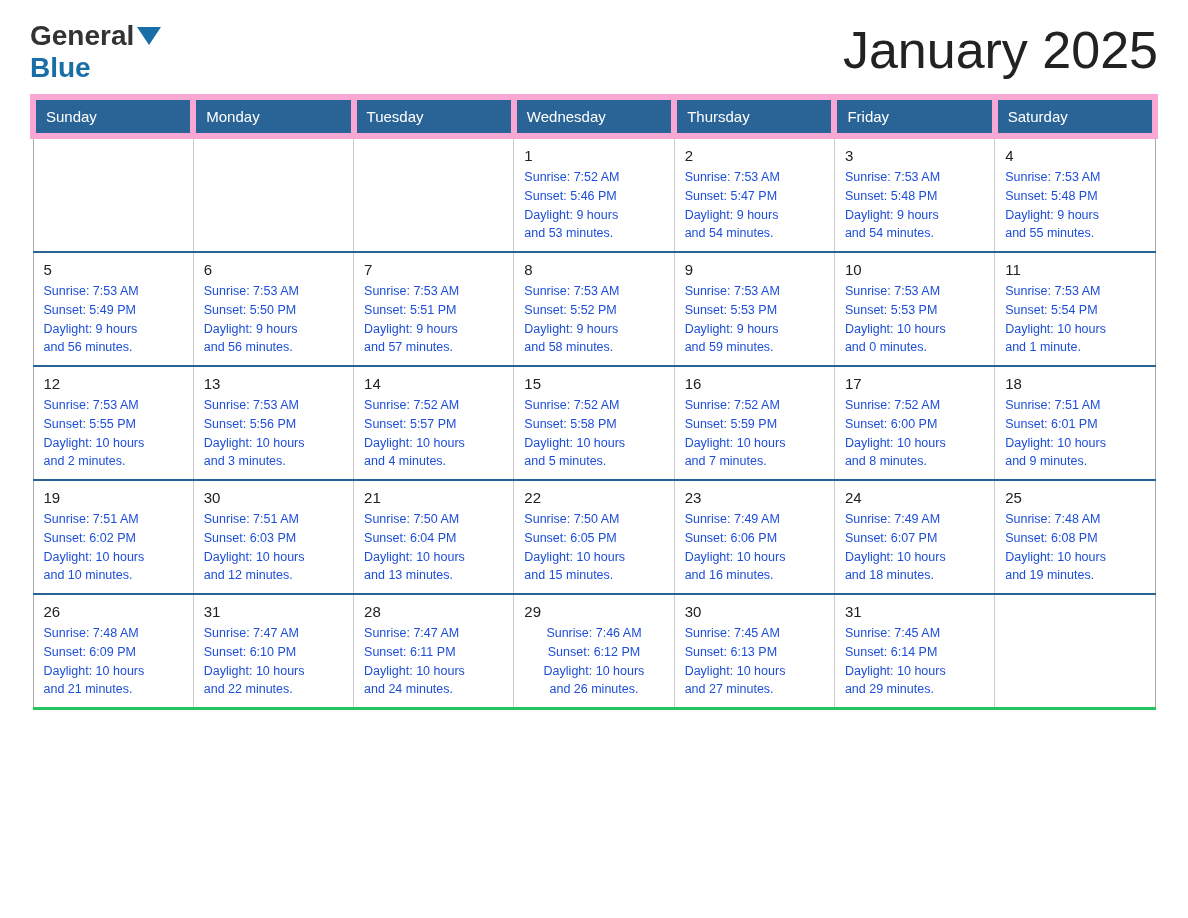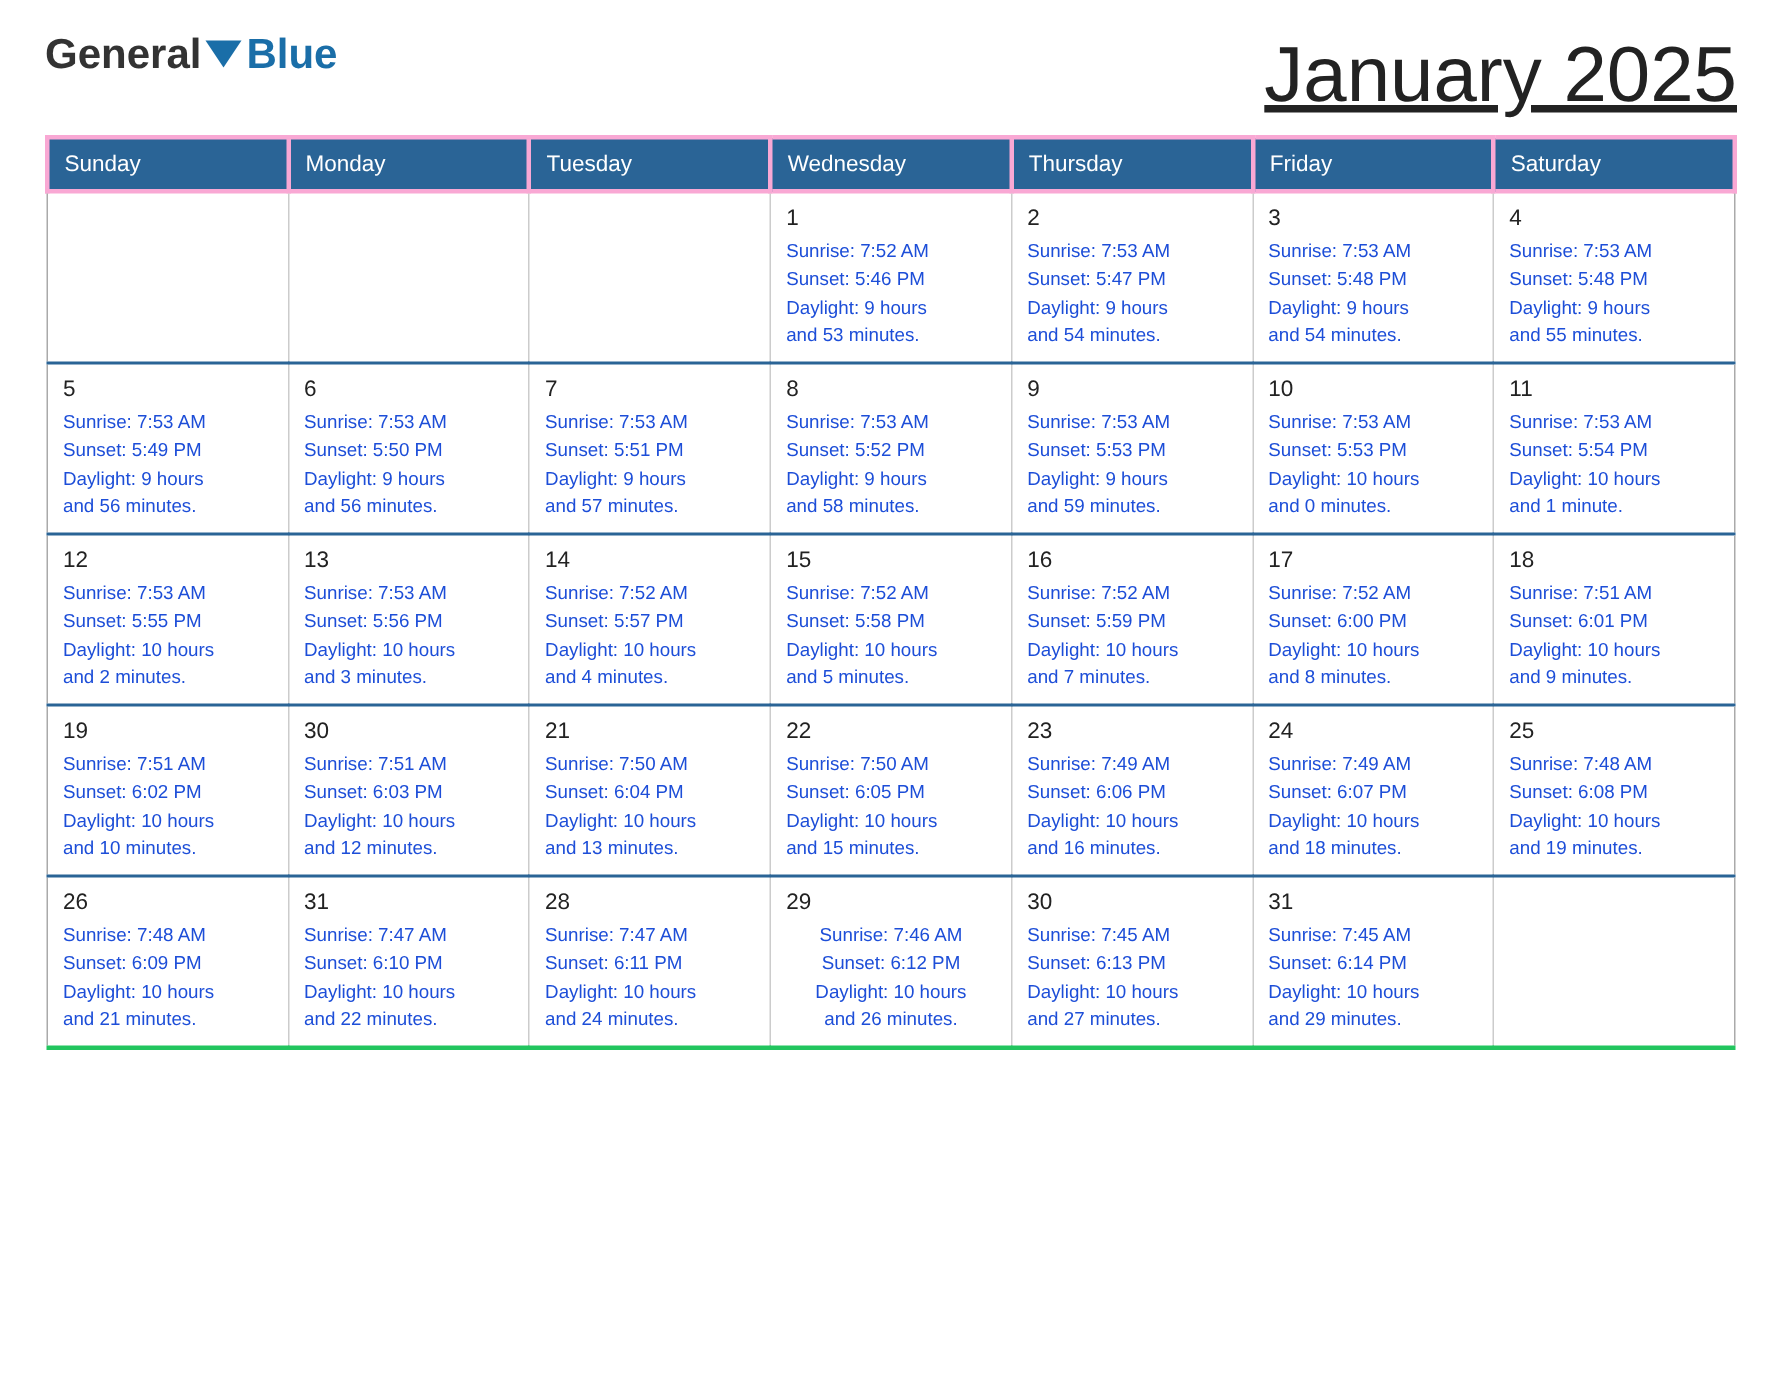"General" .logo { flex-direction: row -> column }
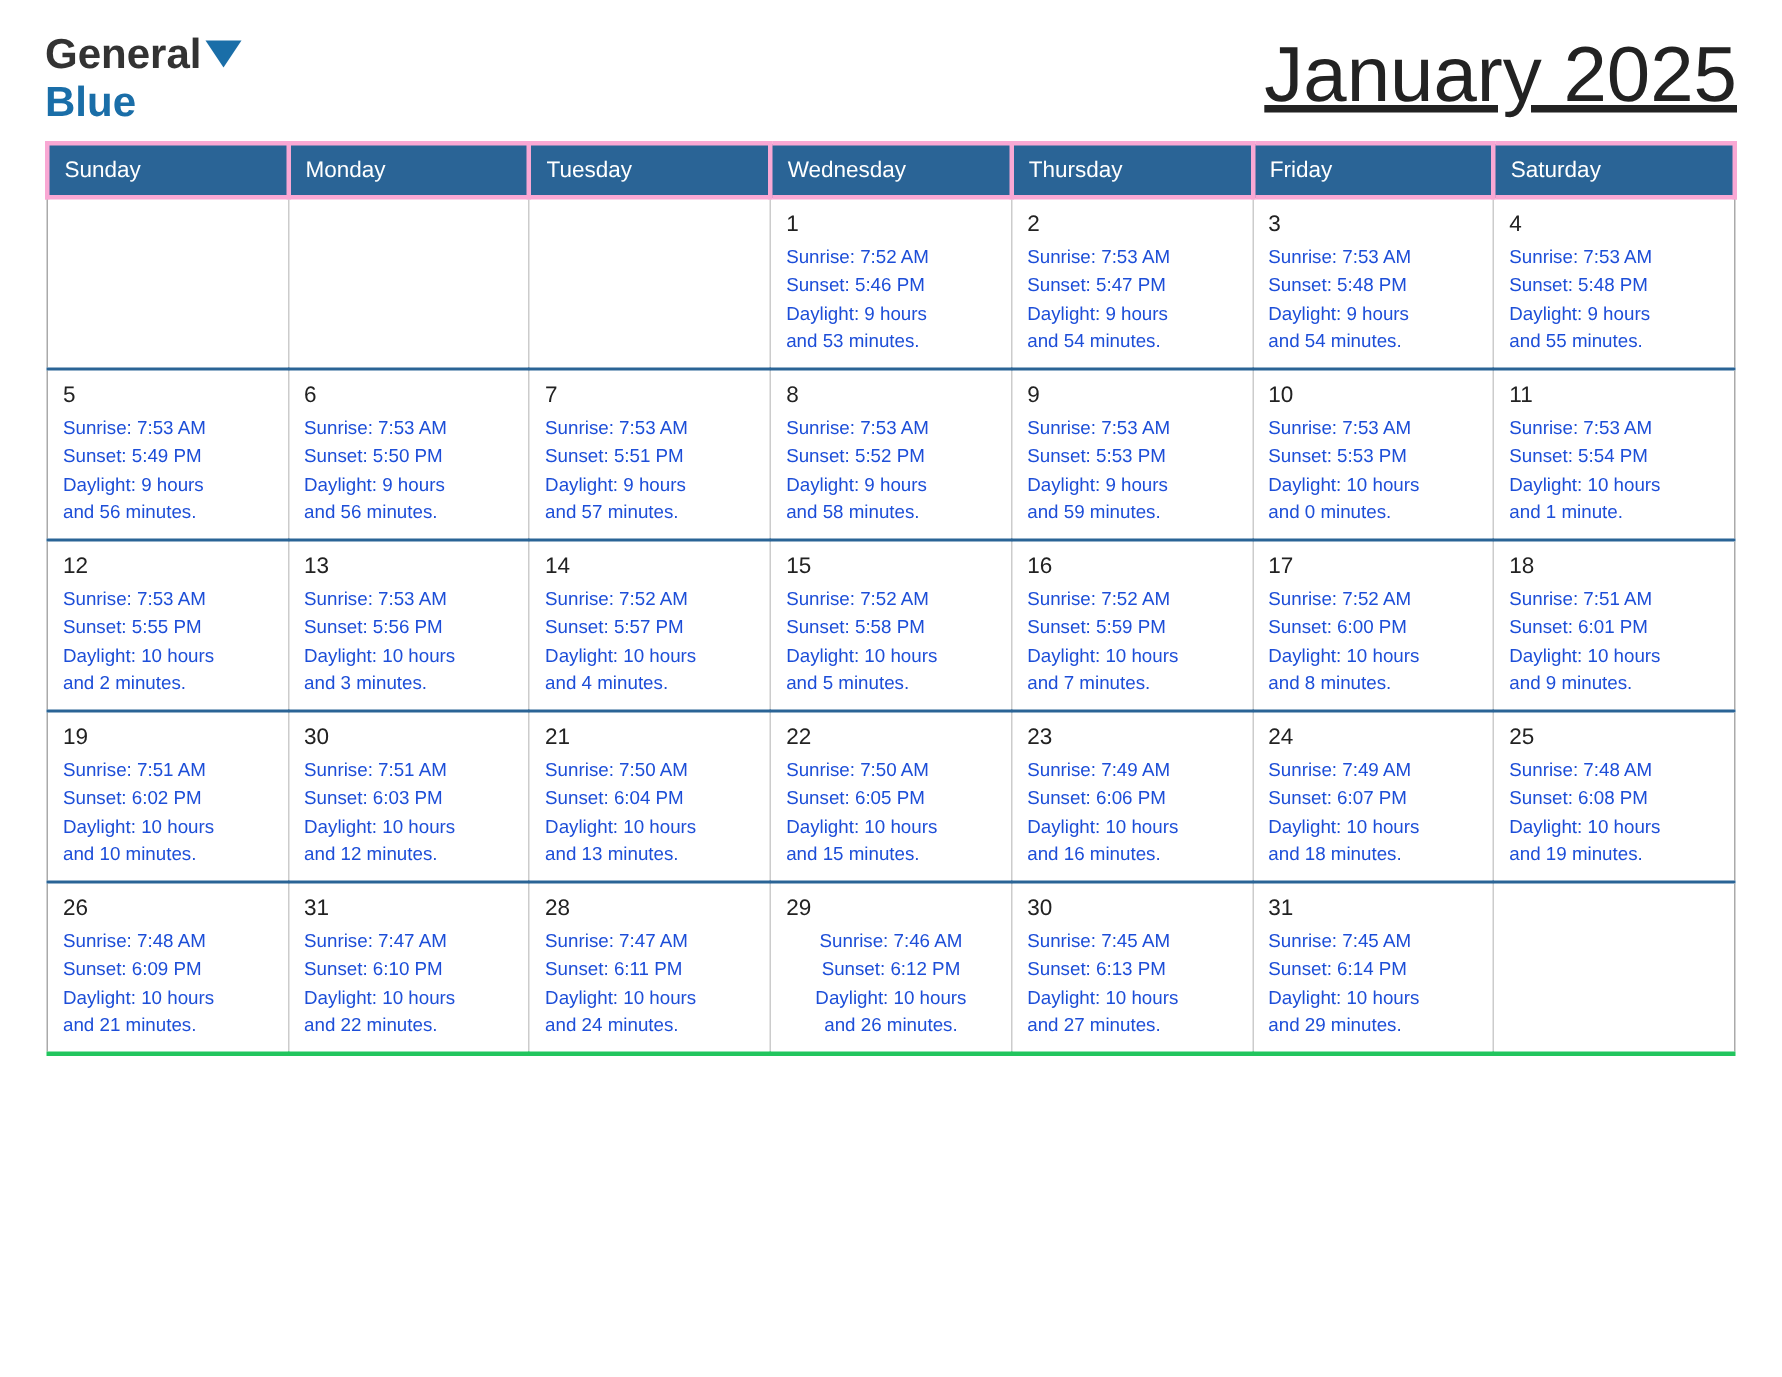"January 2025" .month-title { text-decoration: underline -> none }
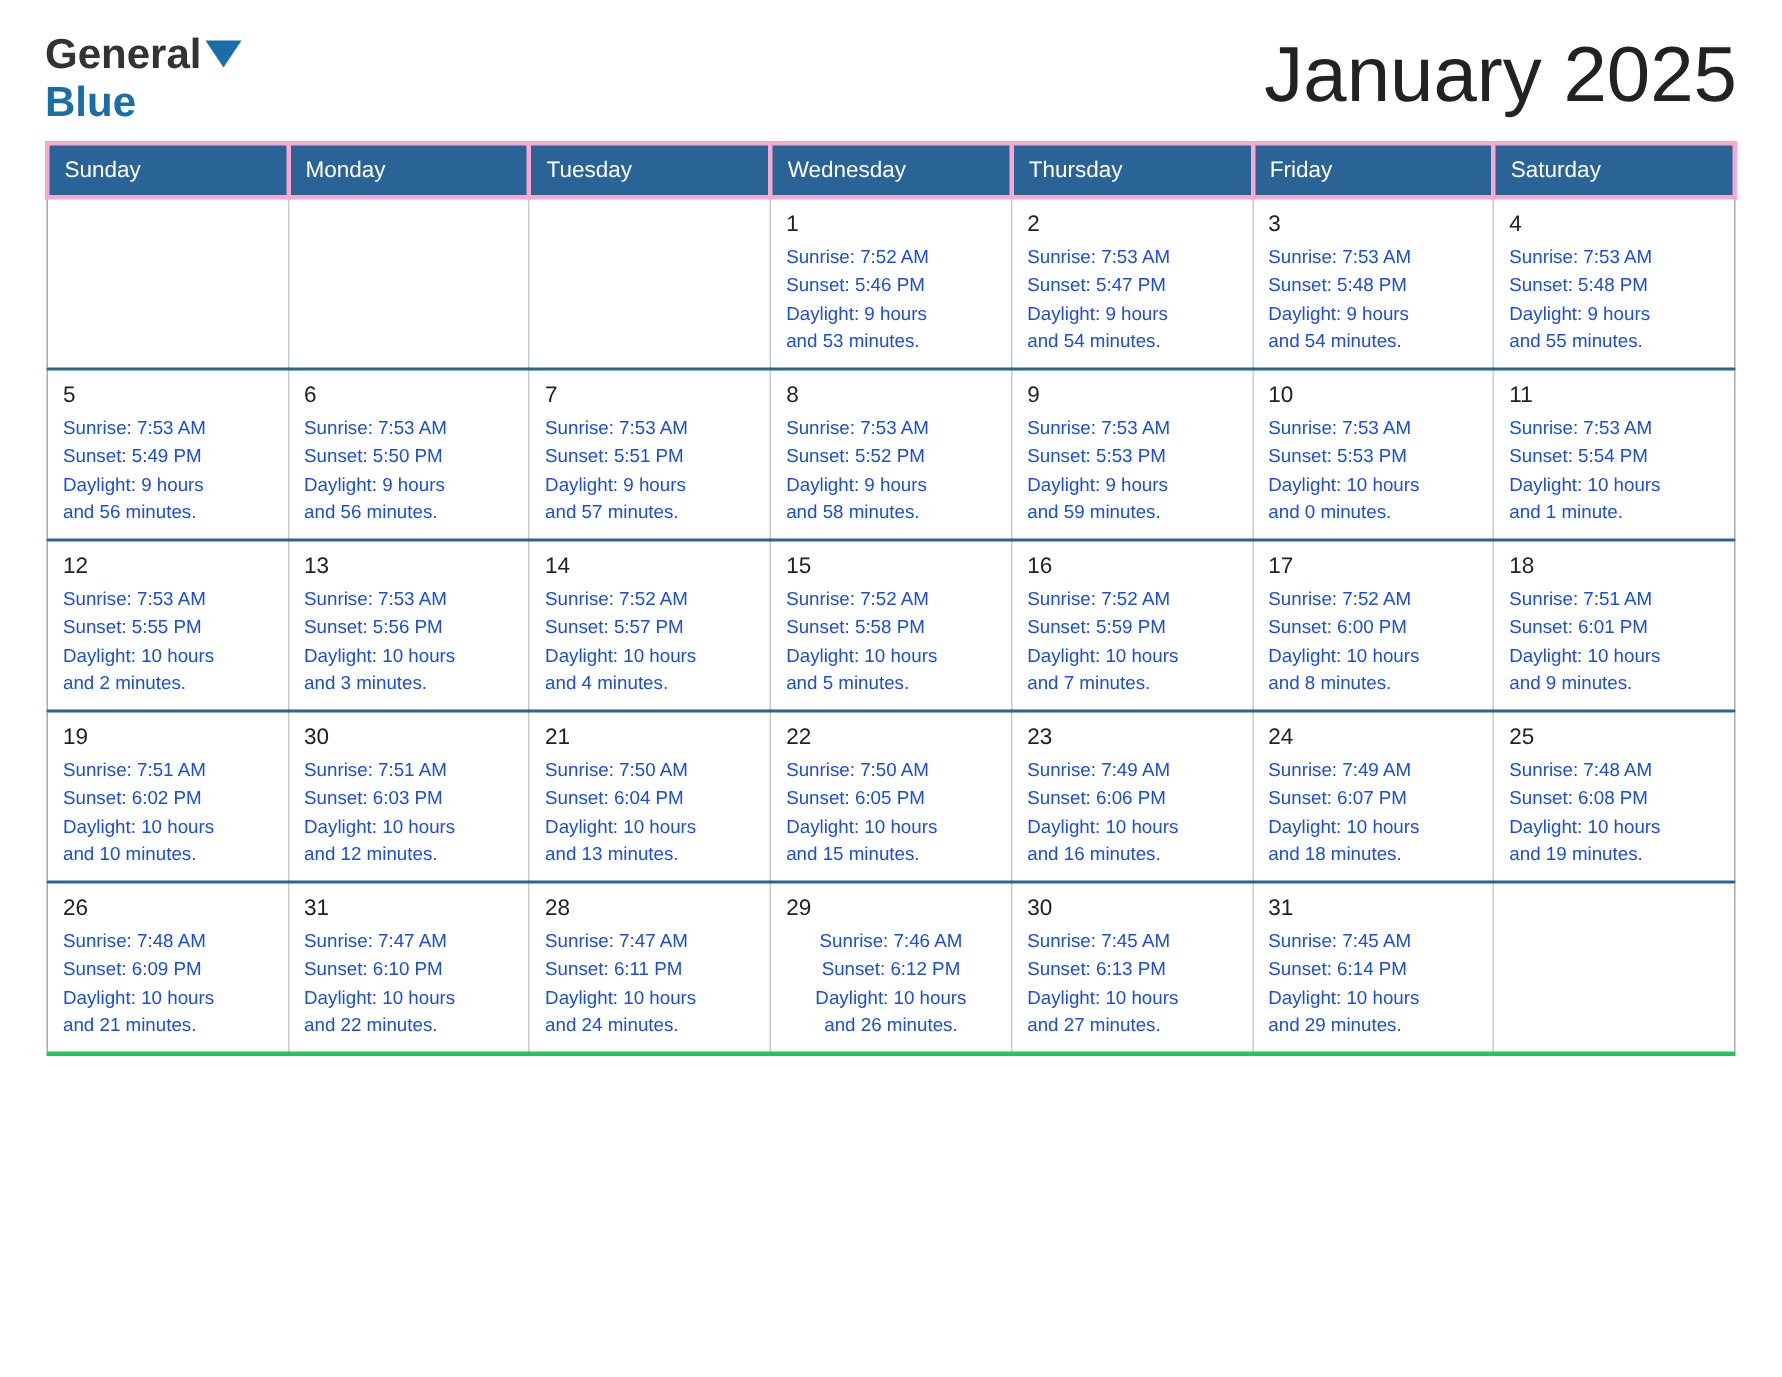"Sunday" .calendar thead th { border: 3px solid #f9a8d4 -> 6px solid #f9a8d4 }
